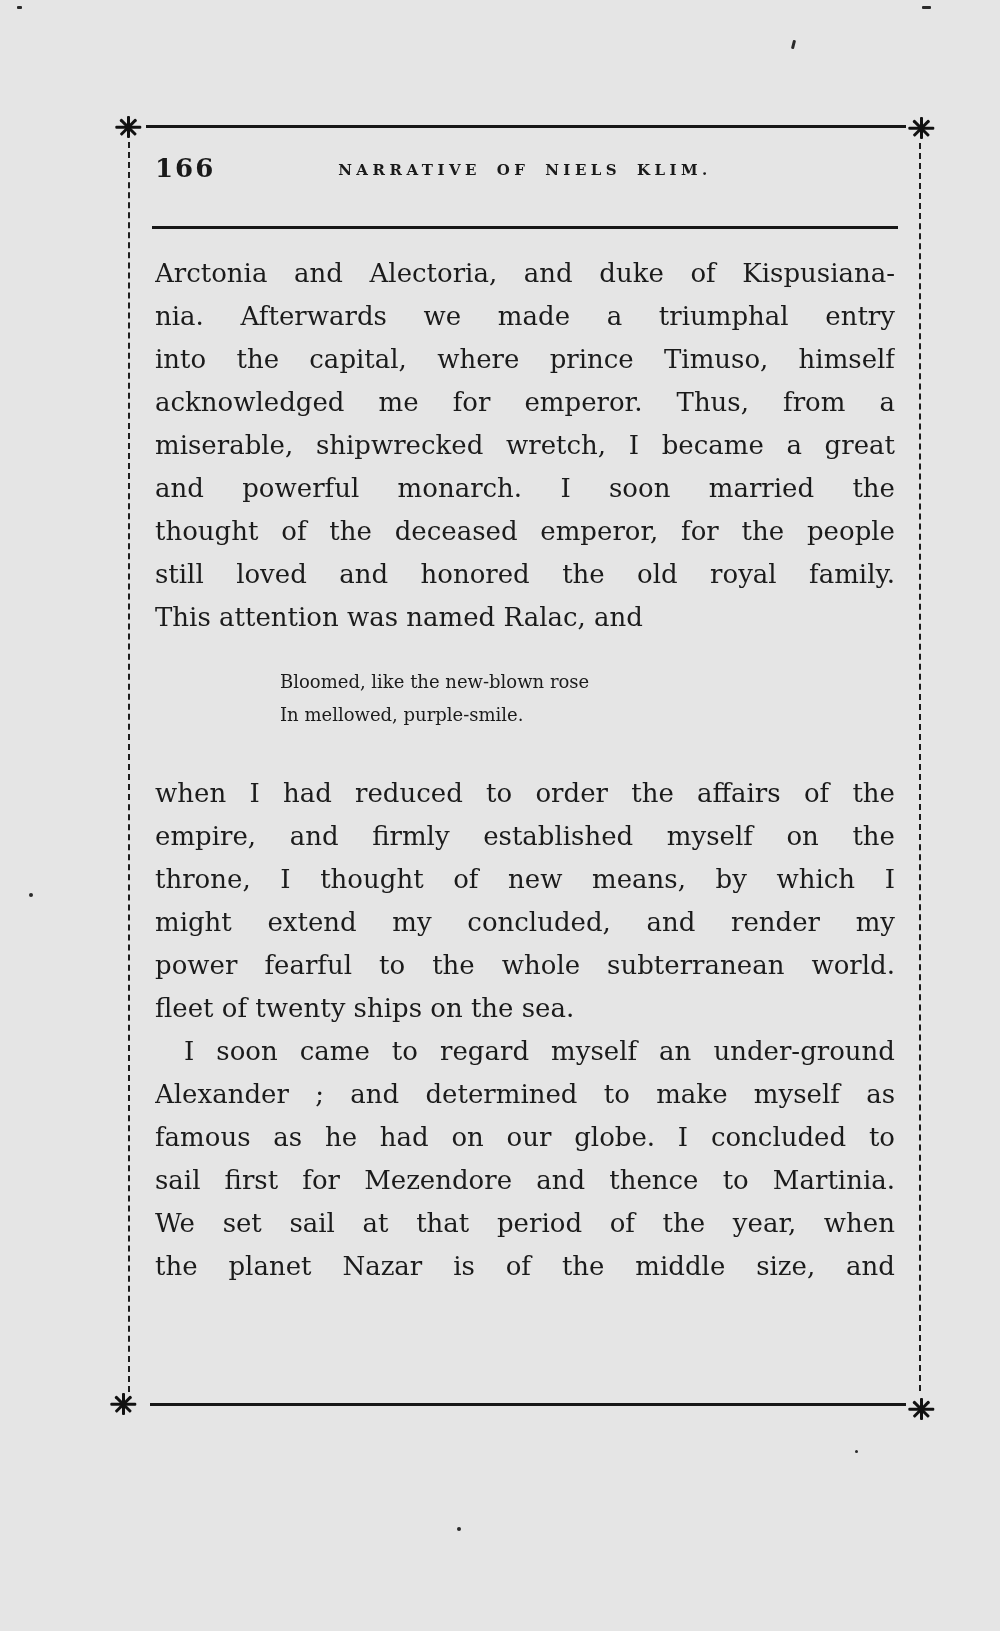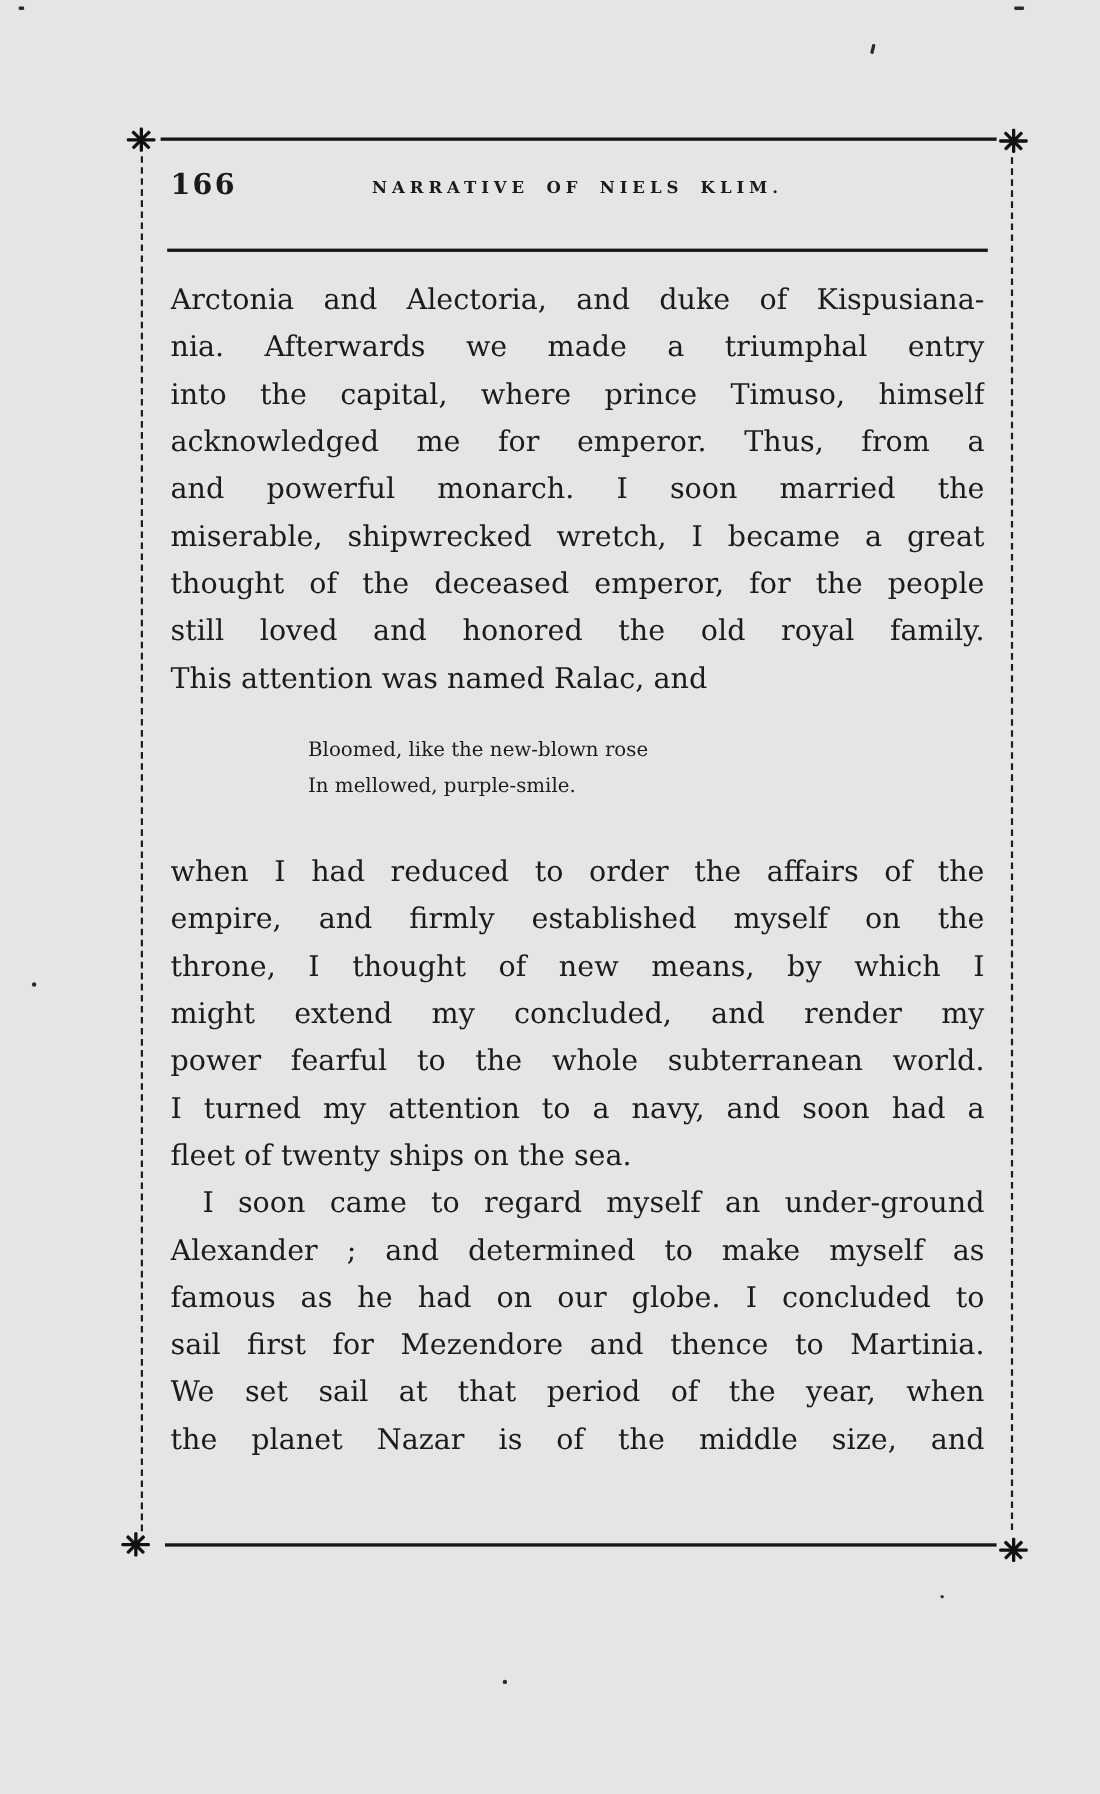"and powerful monarch. I soon" div.line { order: before "miserable, shipwrecked wretch, I became" -> after "miserable, shipwrecked wretch, I became" }
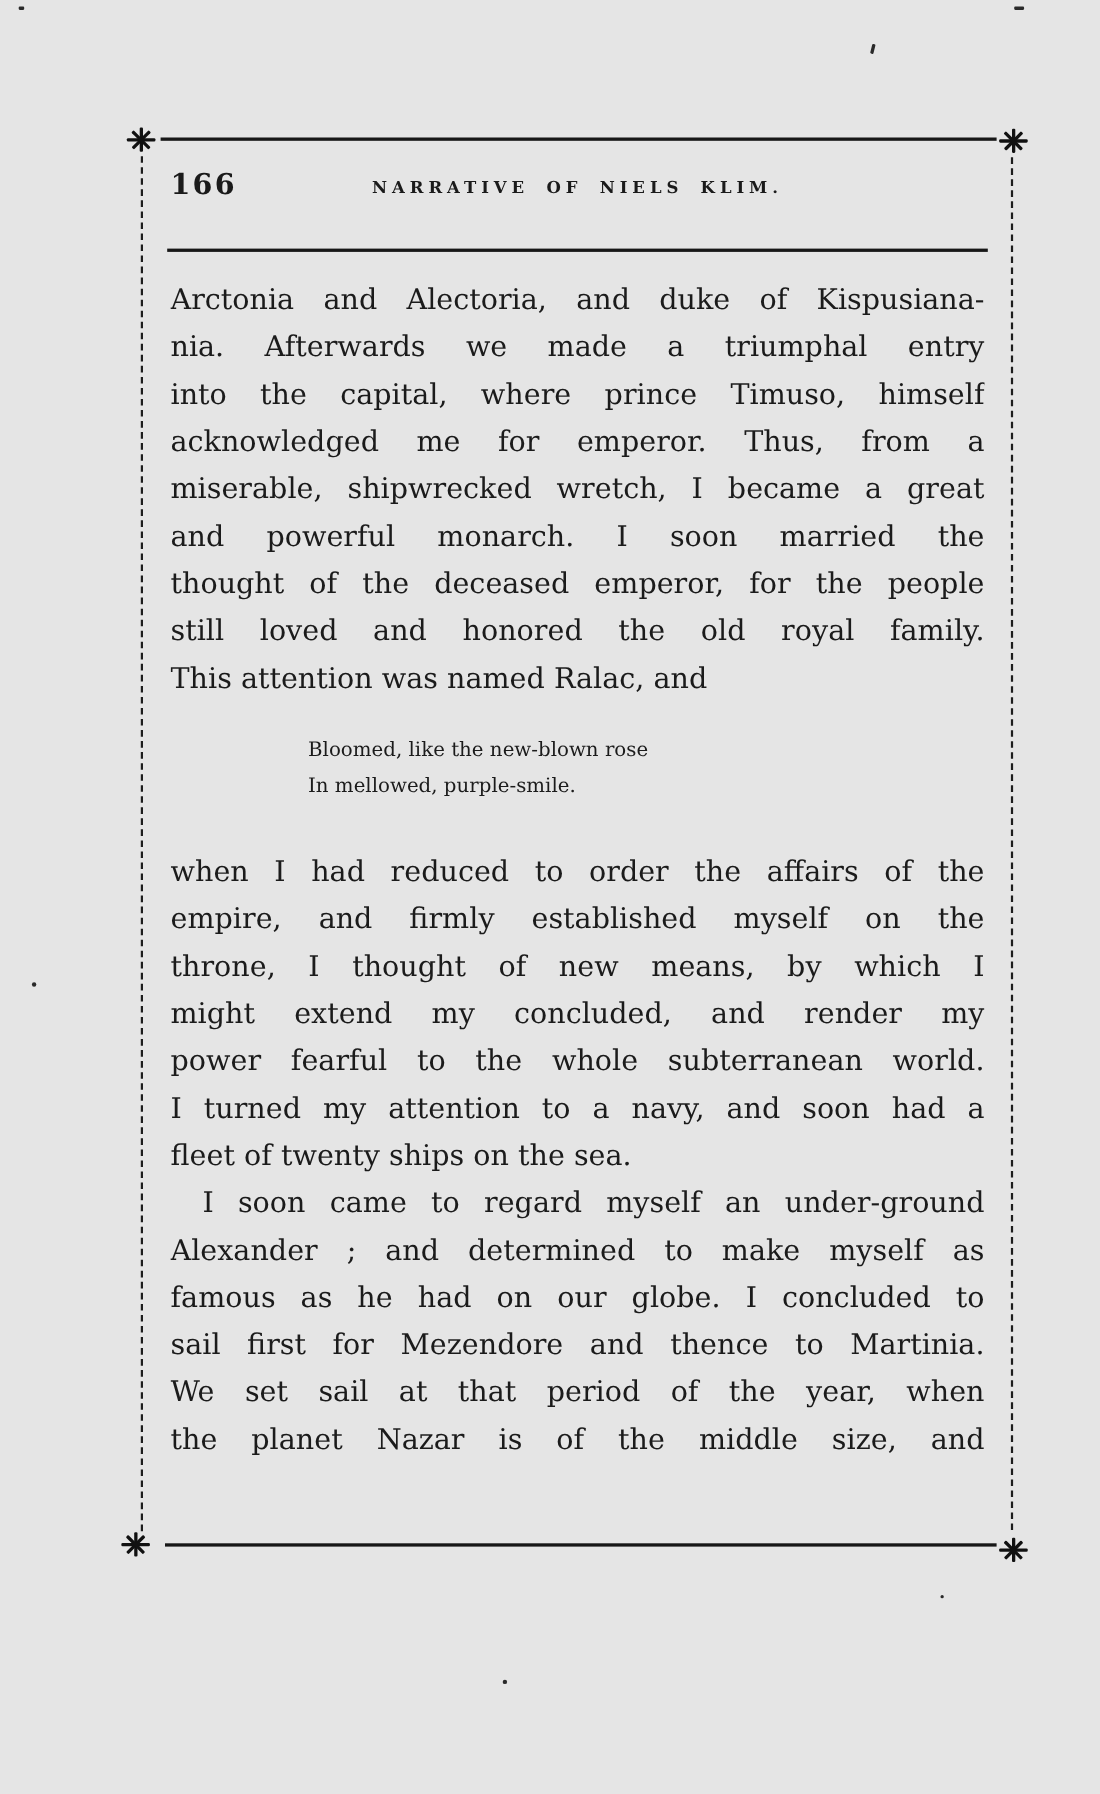"I turned my attention to" div.line { html: <div>I turned my attention to a navy, and soon had a</div> -> none }
